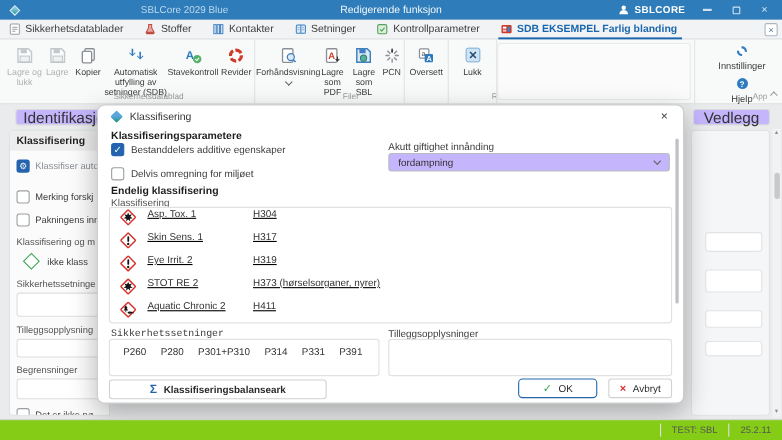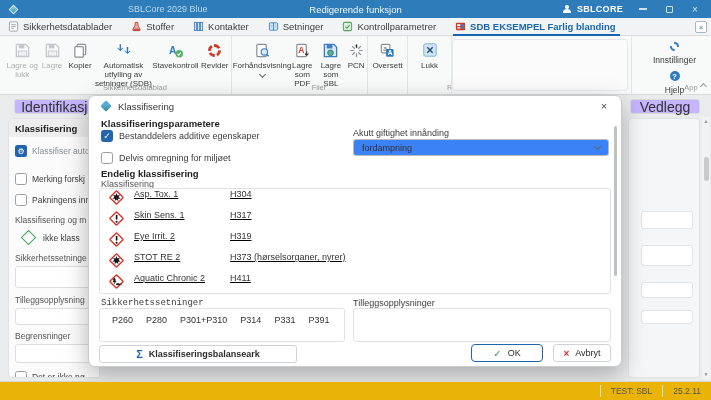"fordampning" .select { background: #3b82f6 -> #c4b5fd }
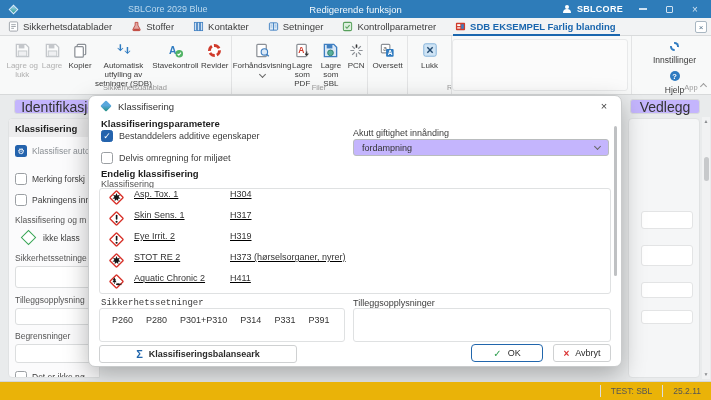"TEST: SBL" .statusbar { background: #eab308 -> #84cc16 }
